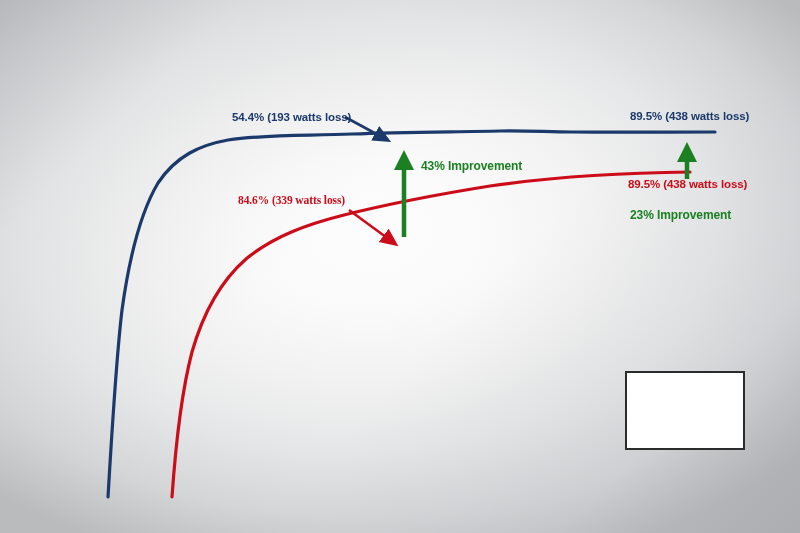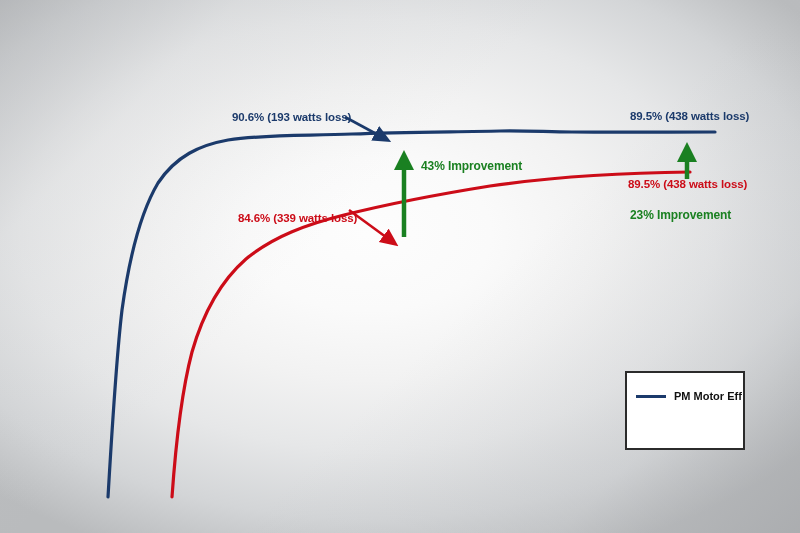"90.6% (193 watts loss)" div.lbl { text: 90.6% -> 54.4% }
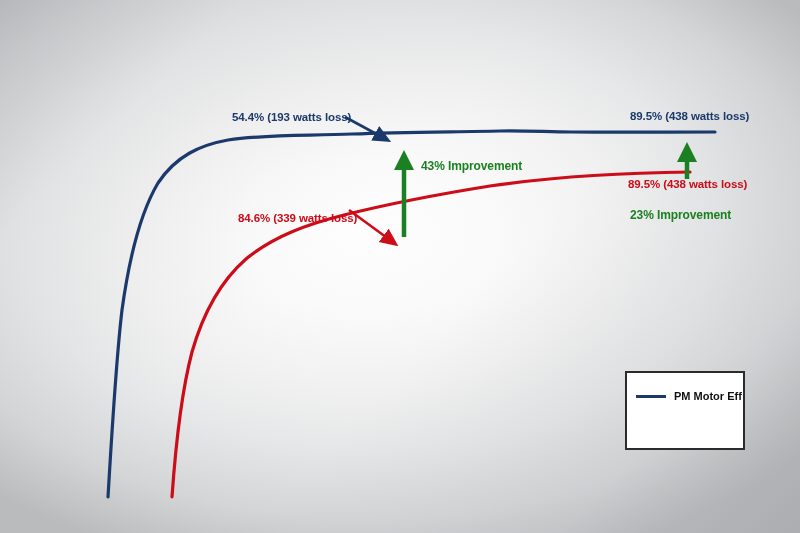"84.6% (339 watts loss)" #lbl-ind-peak { font-family: none -> Liberation Serif, serif; top: 212px -> 194px }
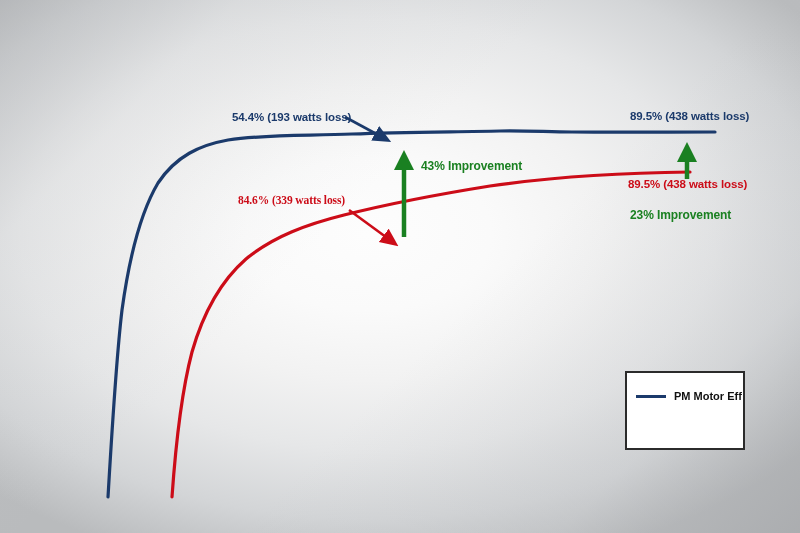"PM Motor Eff" div.legend-row { html: <div> <span></span> <span>PM Motor Eff</span> </div> -> none }
